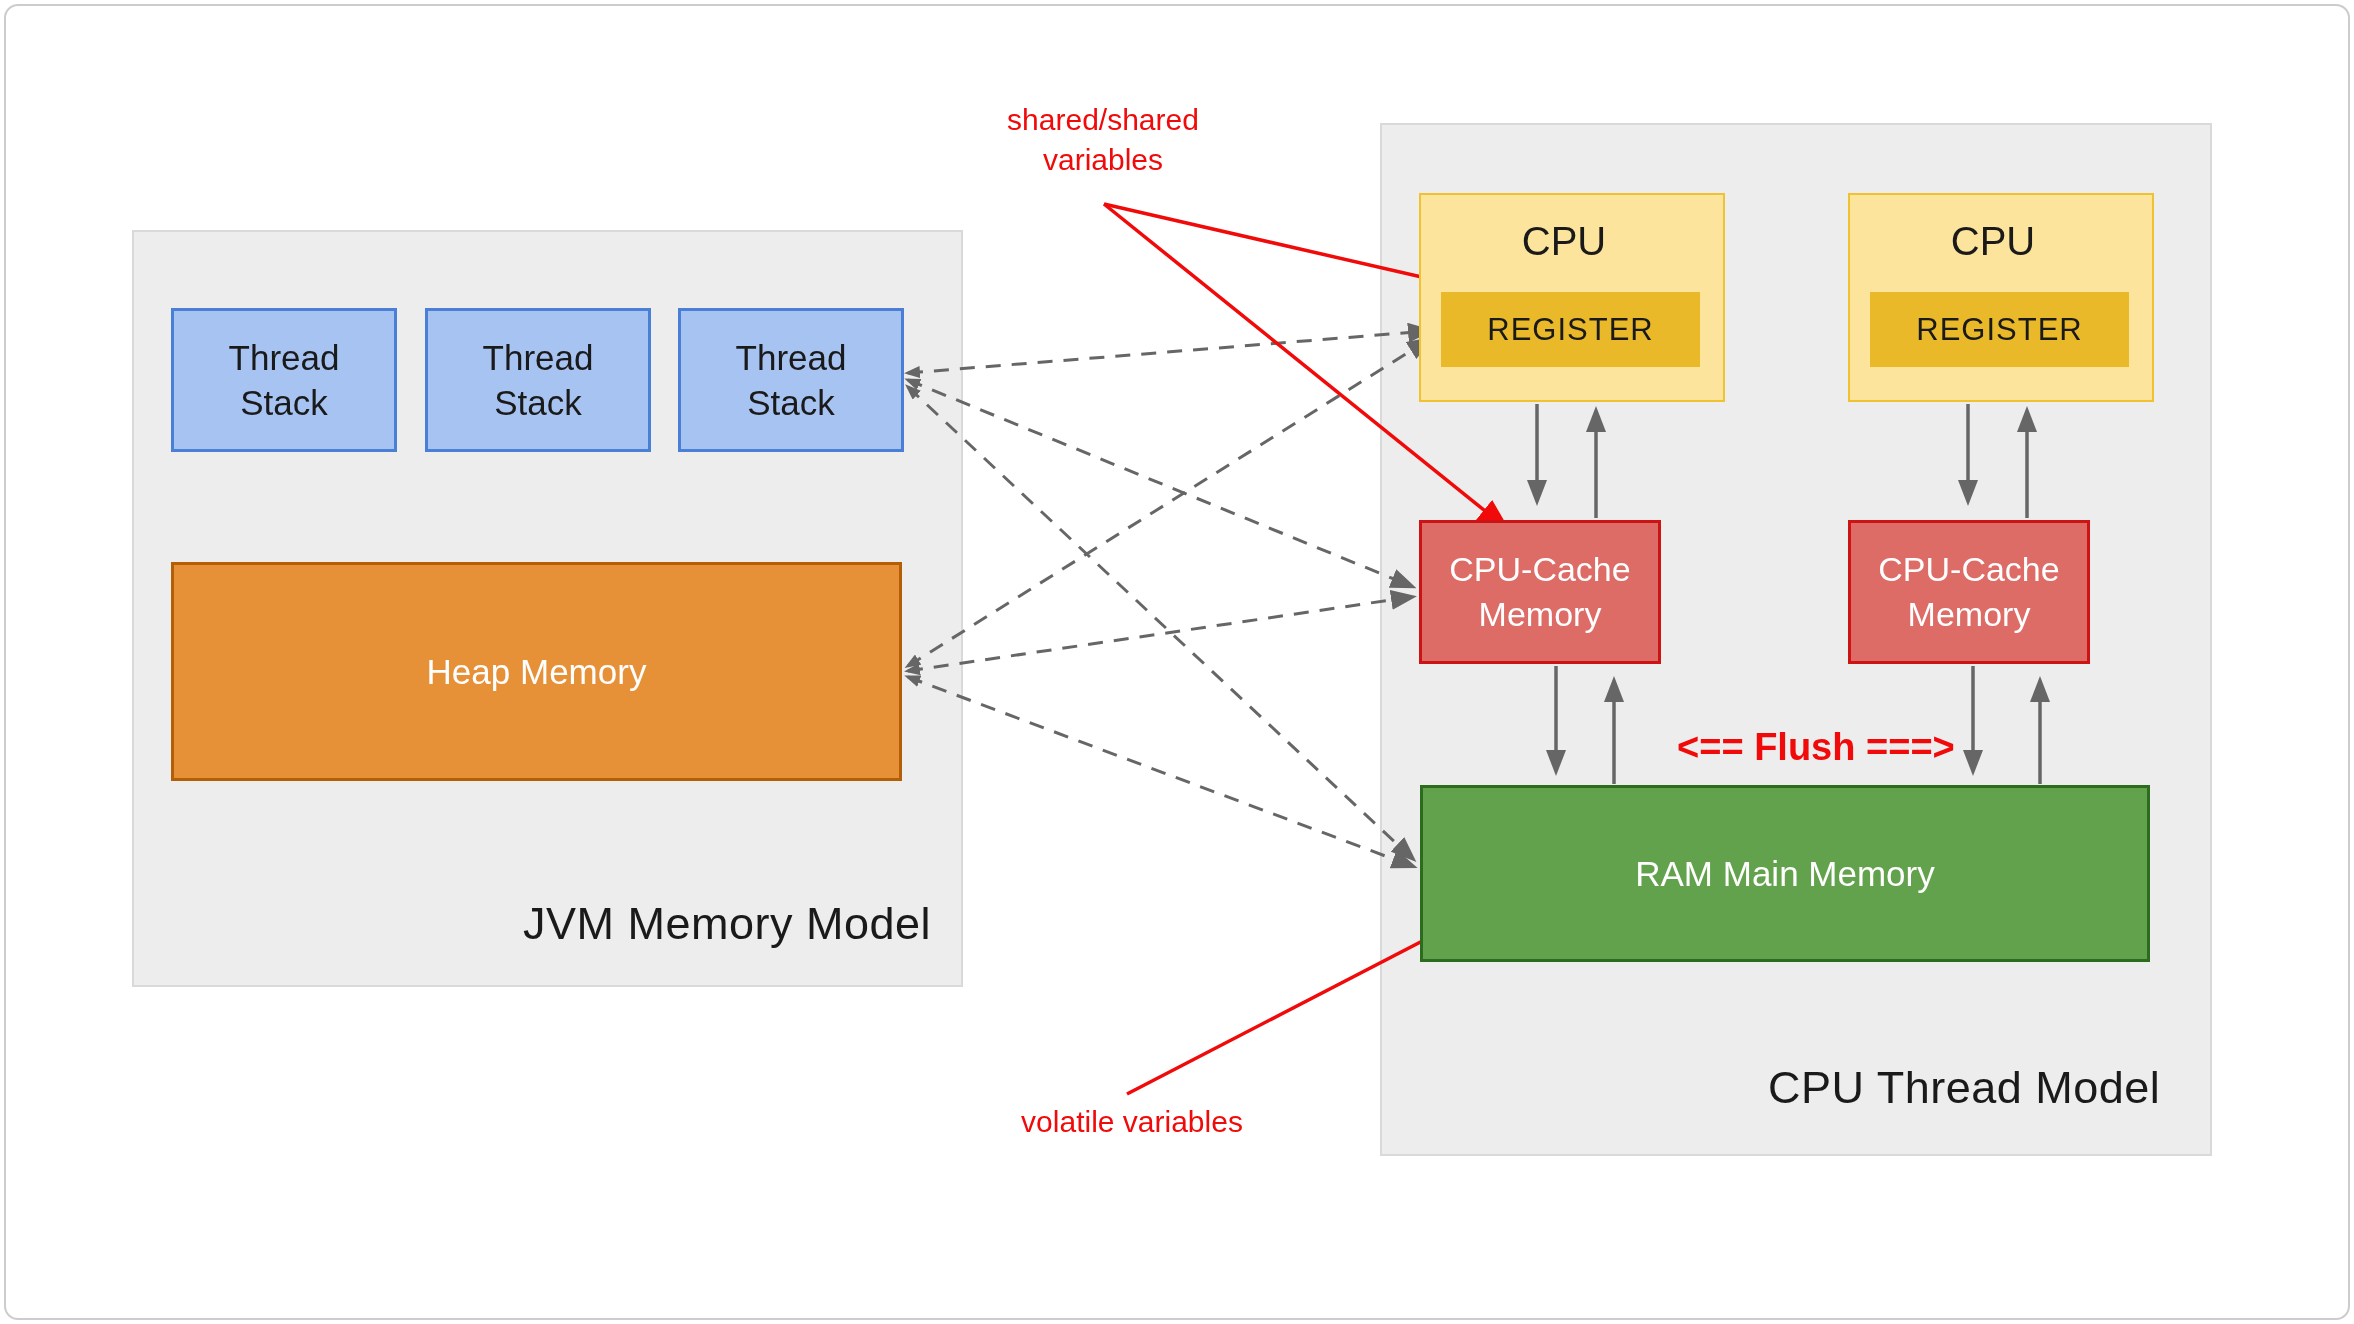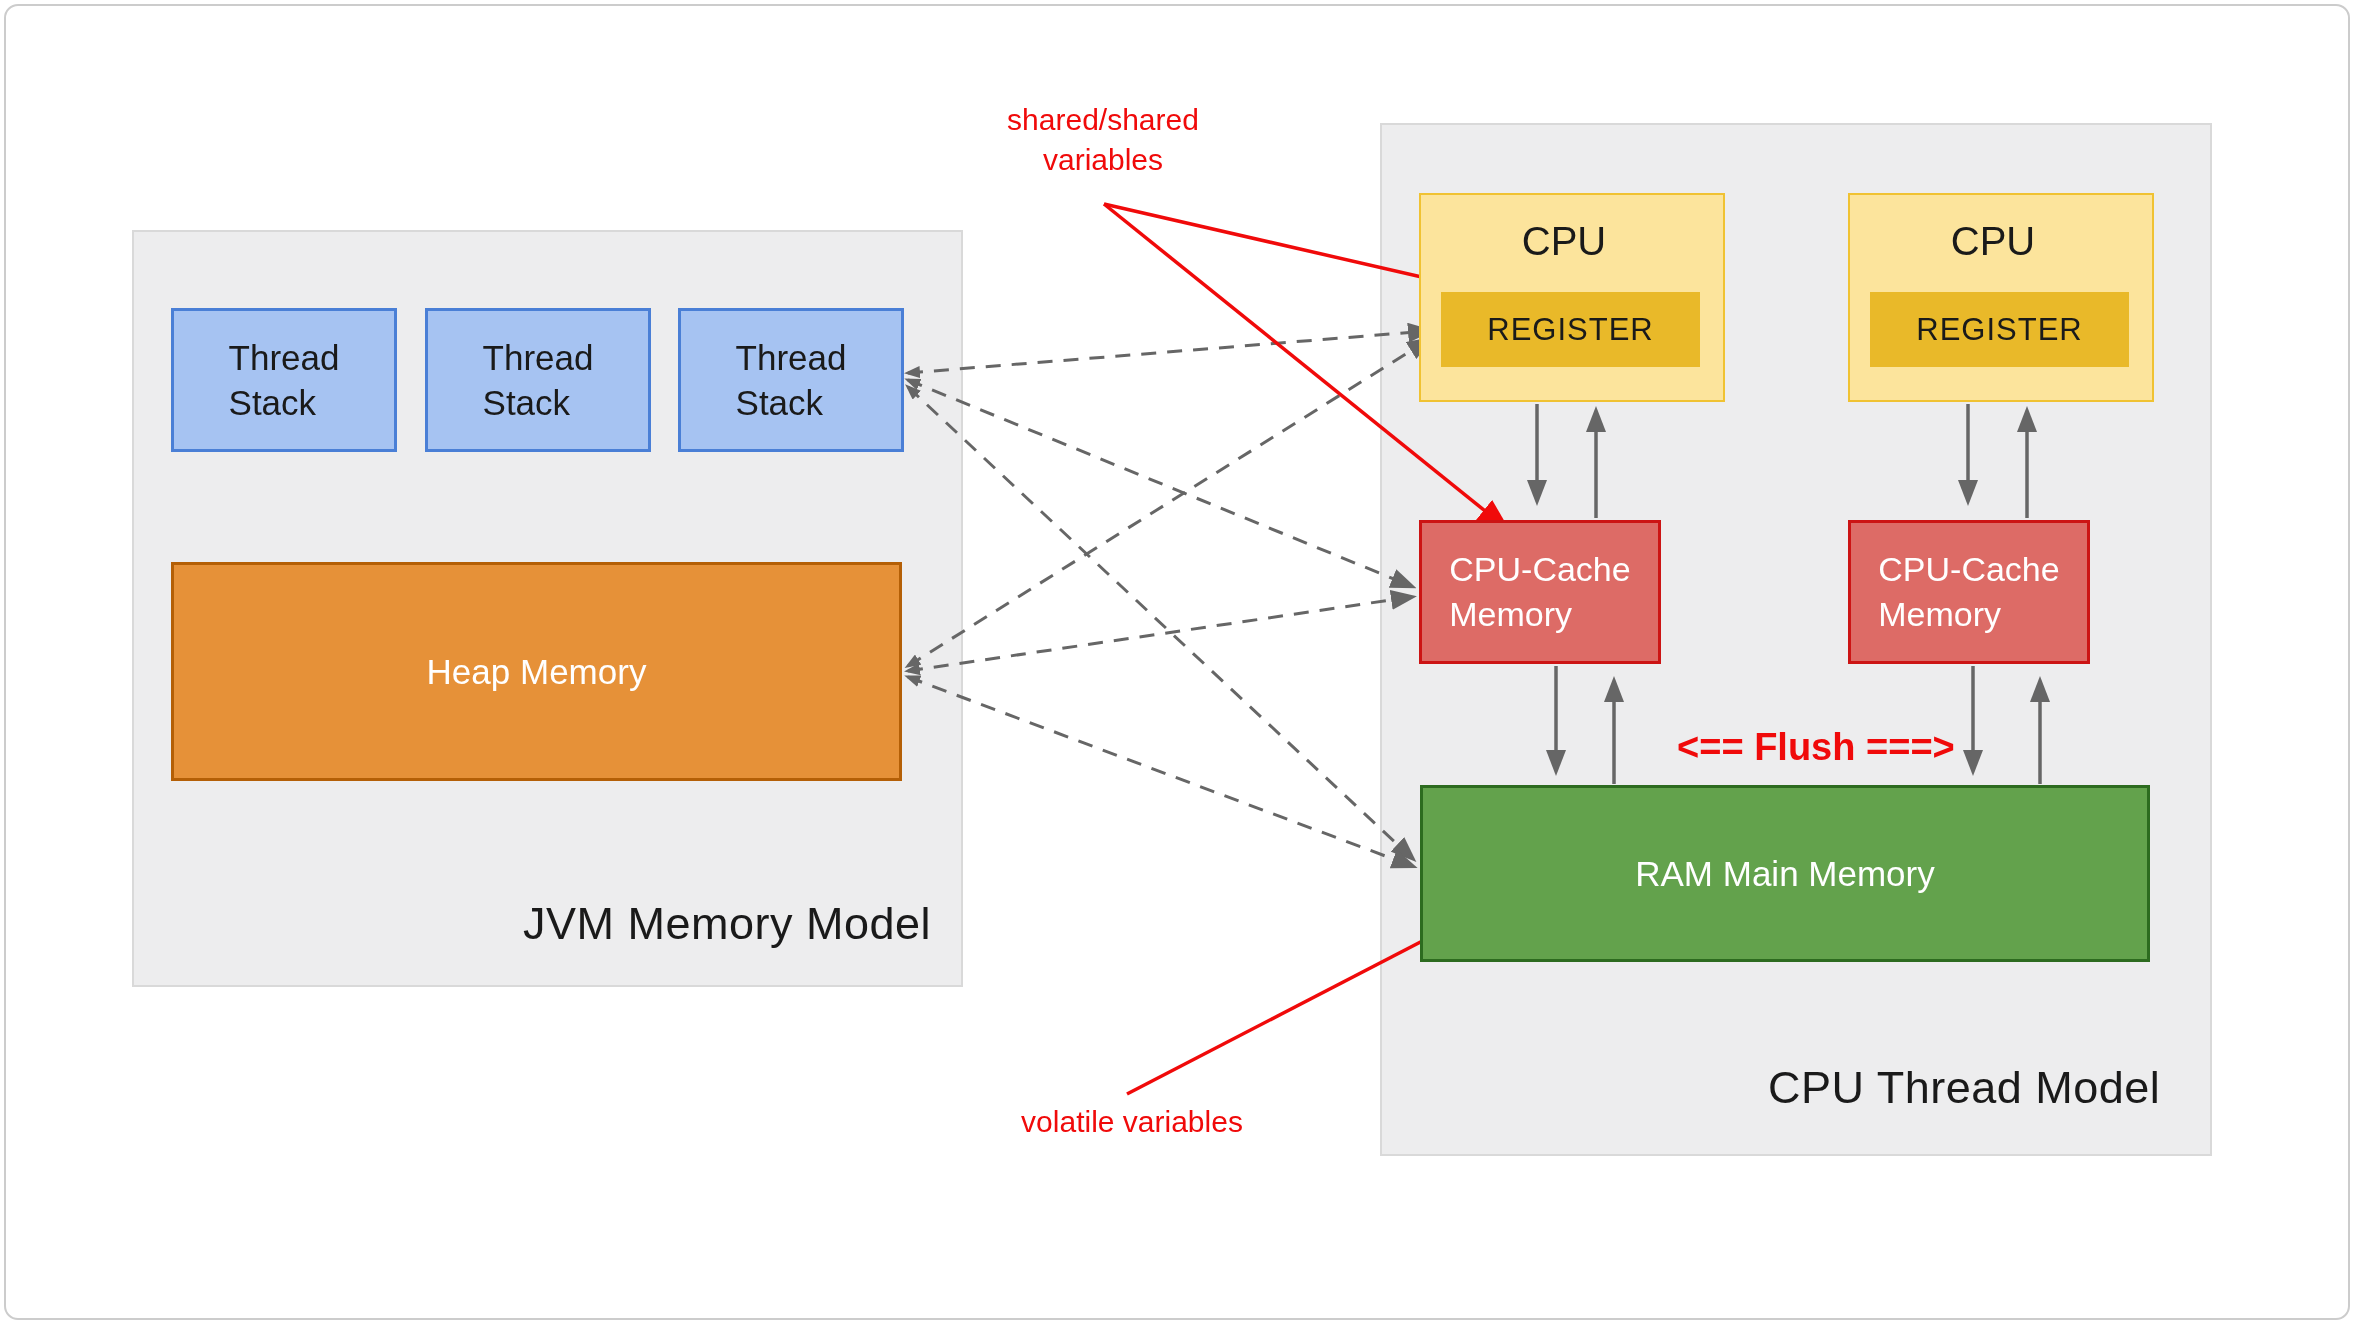"Thread" .box { text-align: left -> center }
